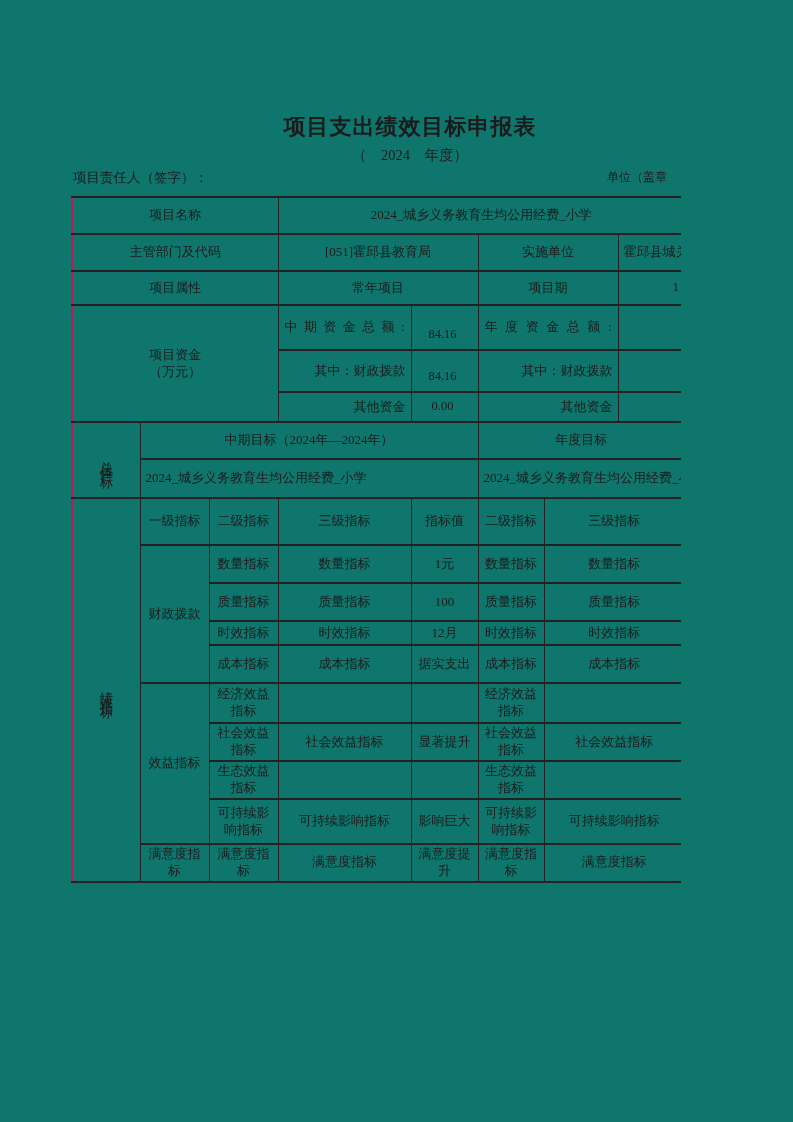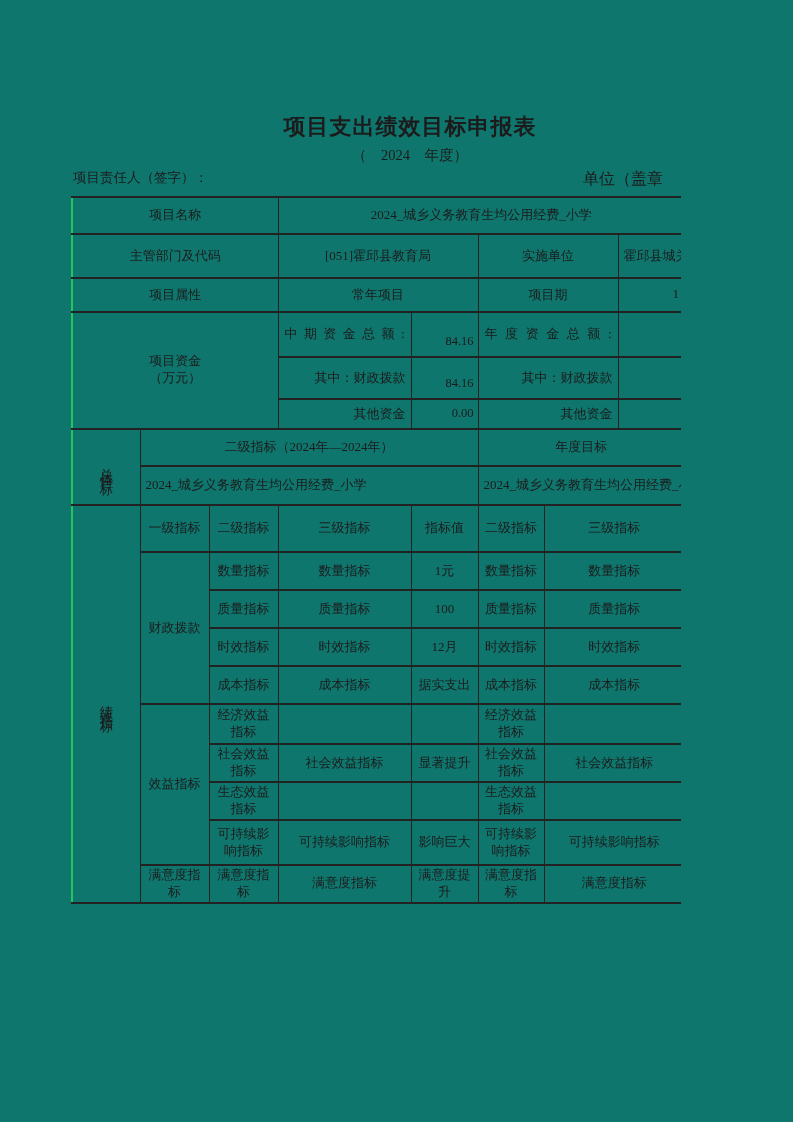"单位（盖章" .note-right { font-size: 16px -> 12px; left: 583px -> 607px }
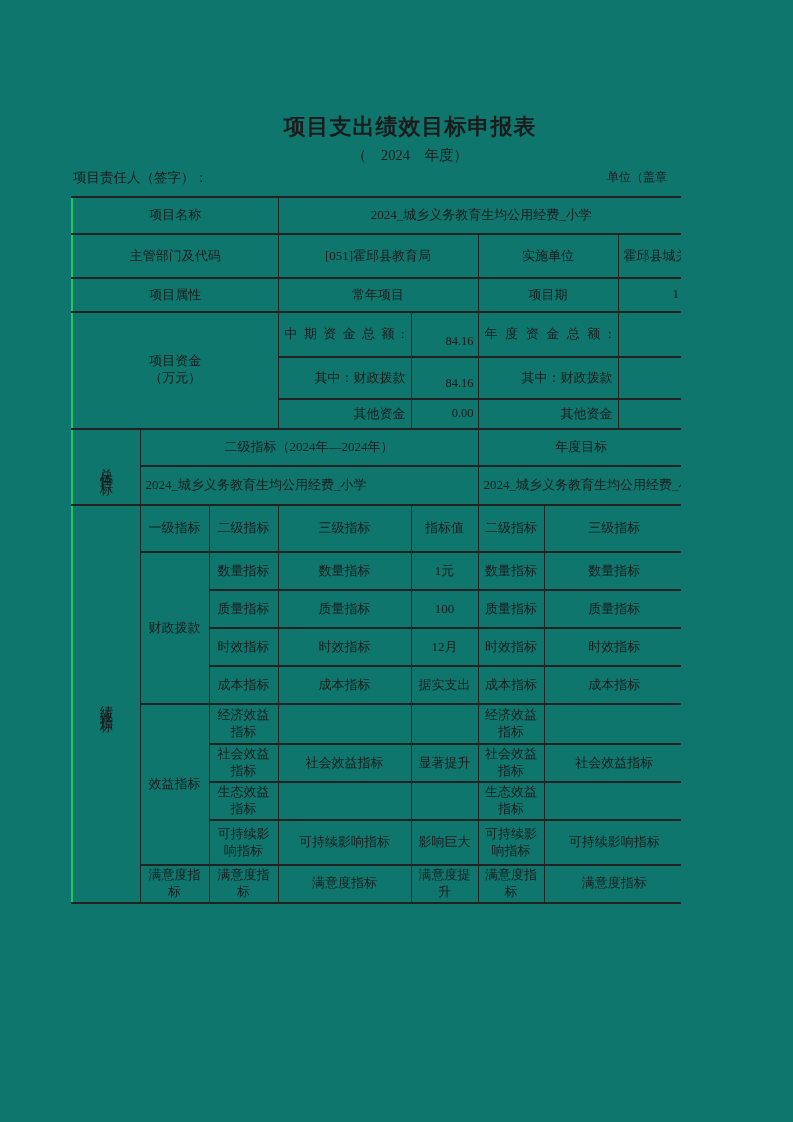"项目名称" table.form { border: 2px solid #22c55e -> 2px solid #be185d }
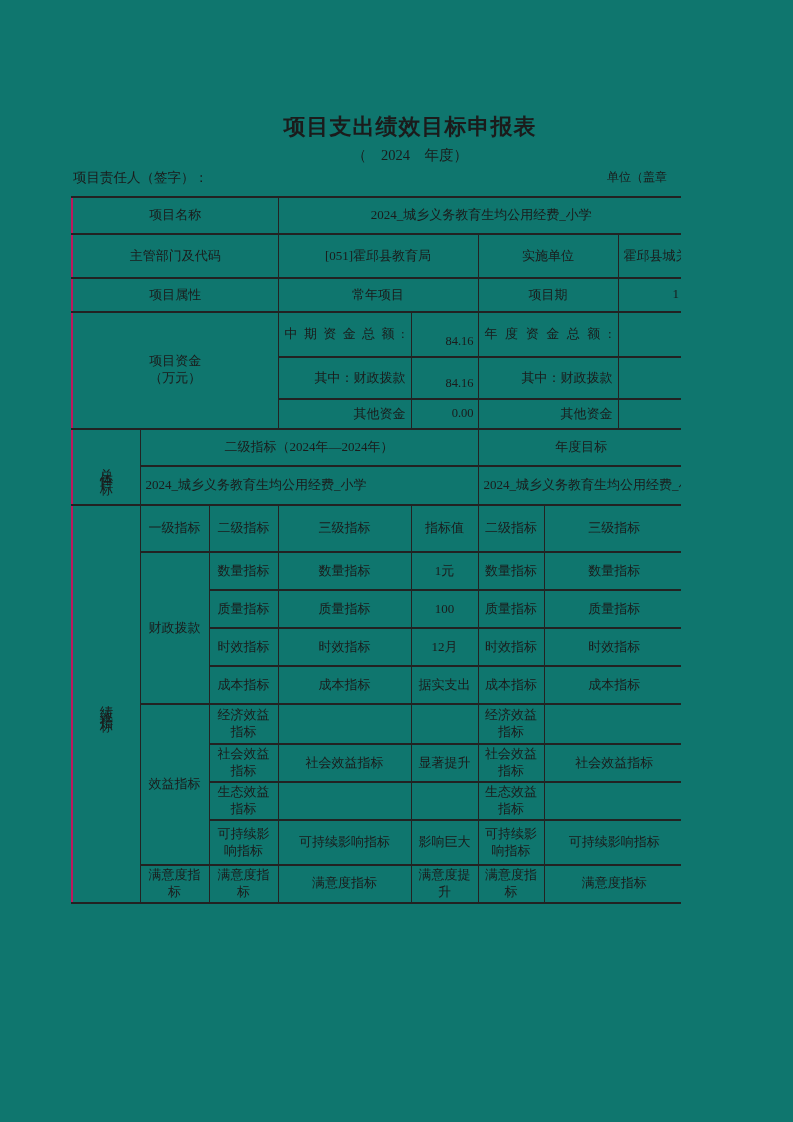"主管部门及代码" tr { height: 44px -> 37px }
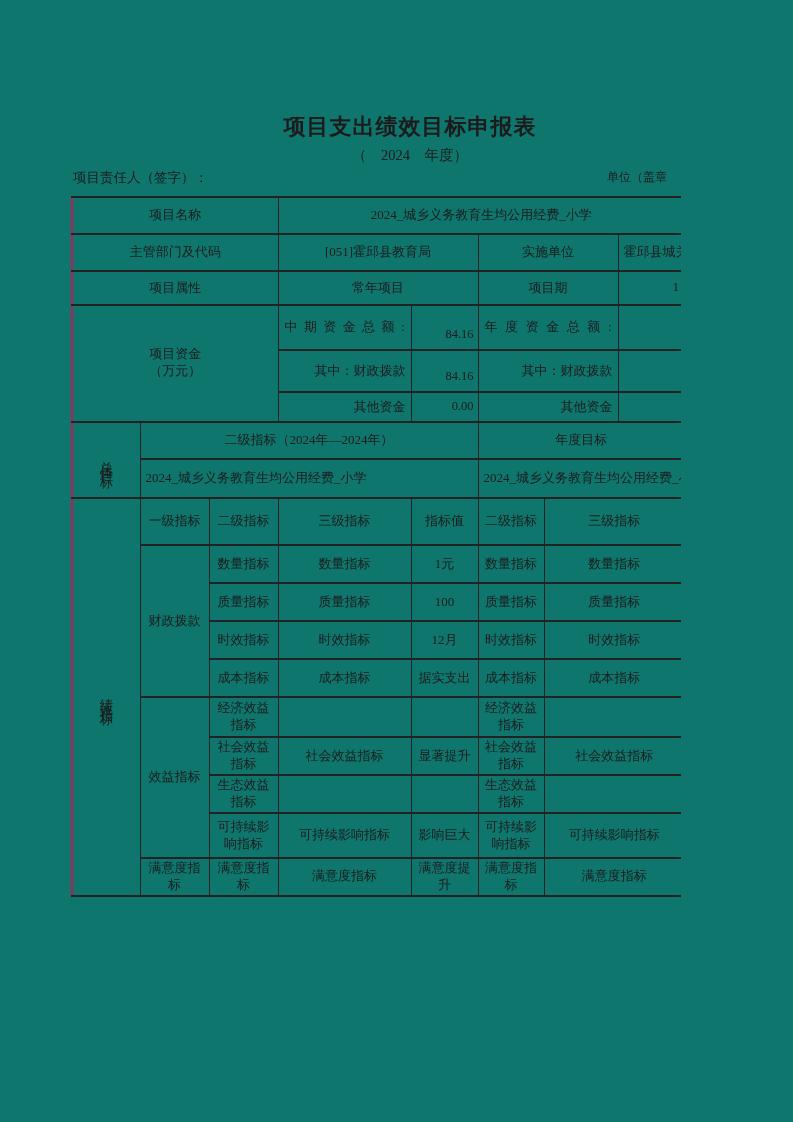"84.16" td.num { text-align: right -> center }
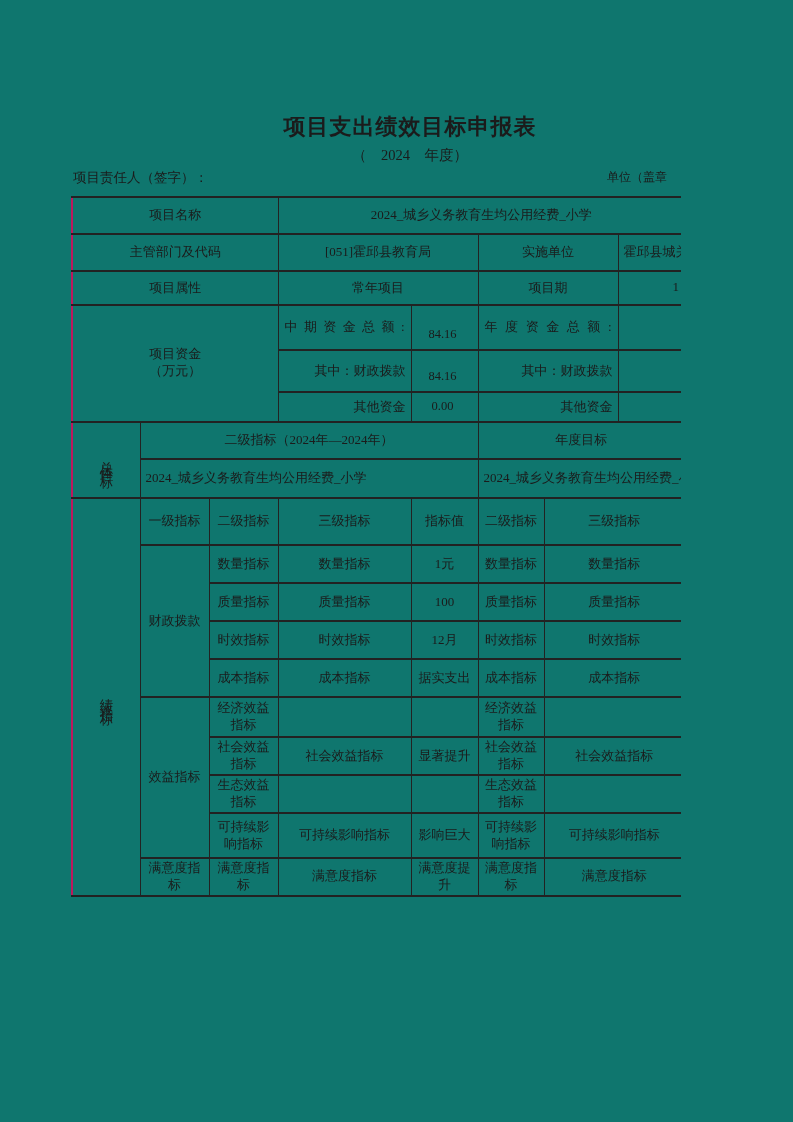"项目资金" td.pre { font-family: Liberation Mono, monospace -> none }
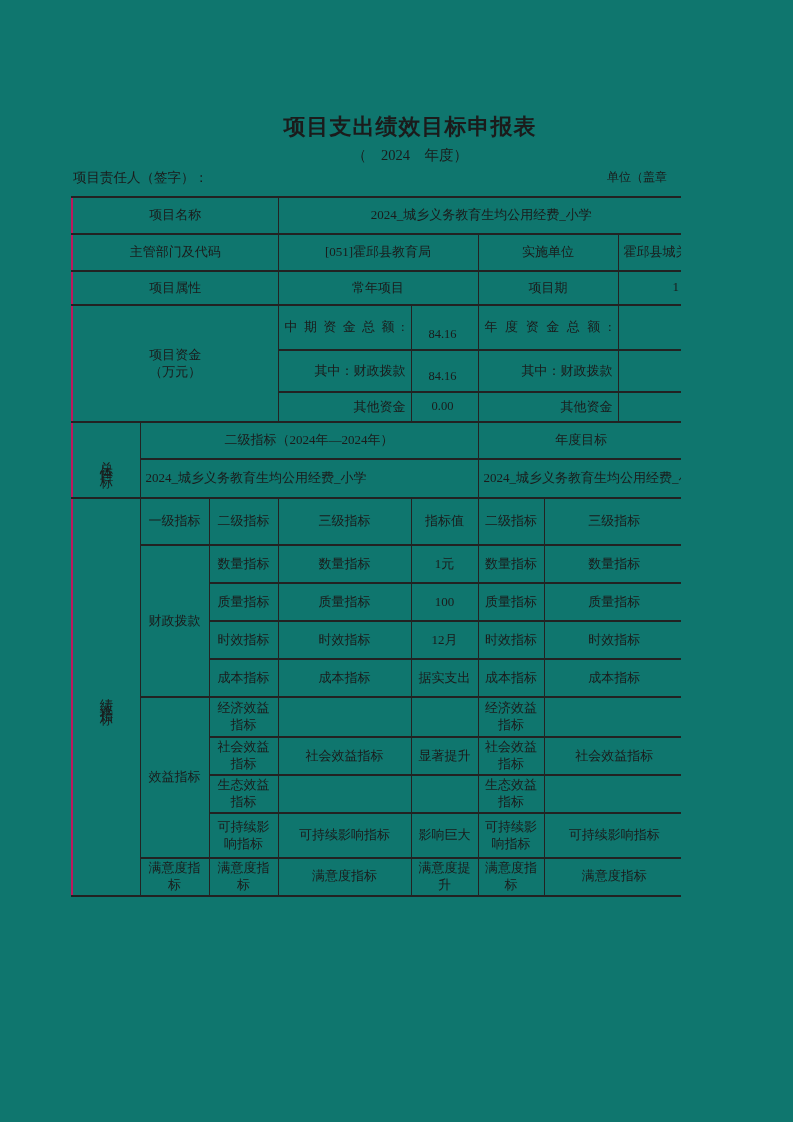"二级指标（2024年—2024年）" td { text: 二级指 -> 中期目 }
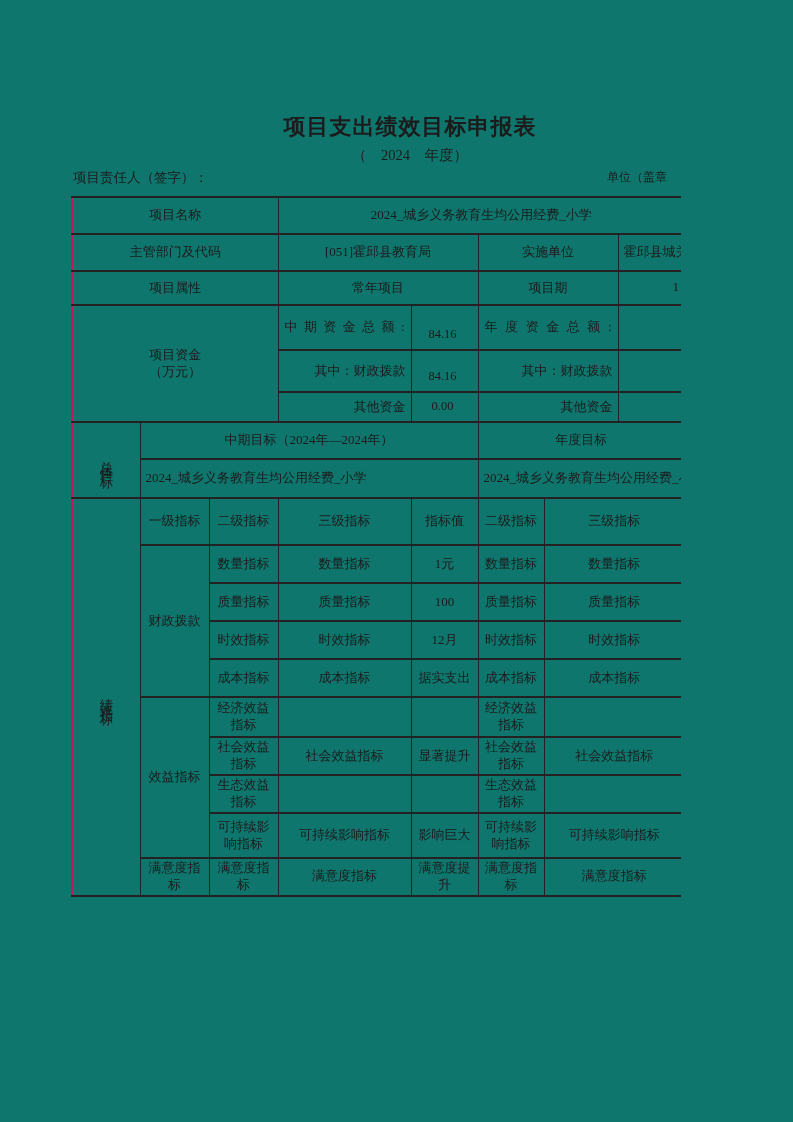"时效指标" tr { height: 38px -> 24px }
